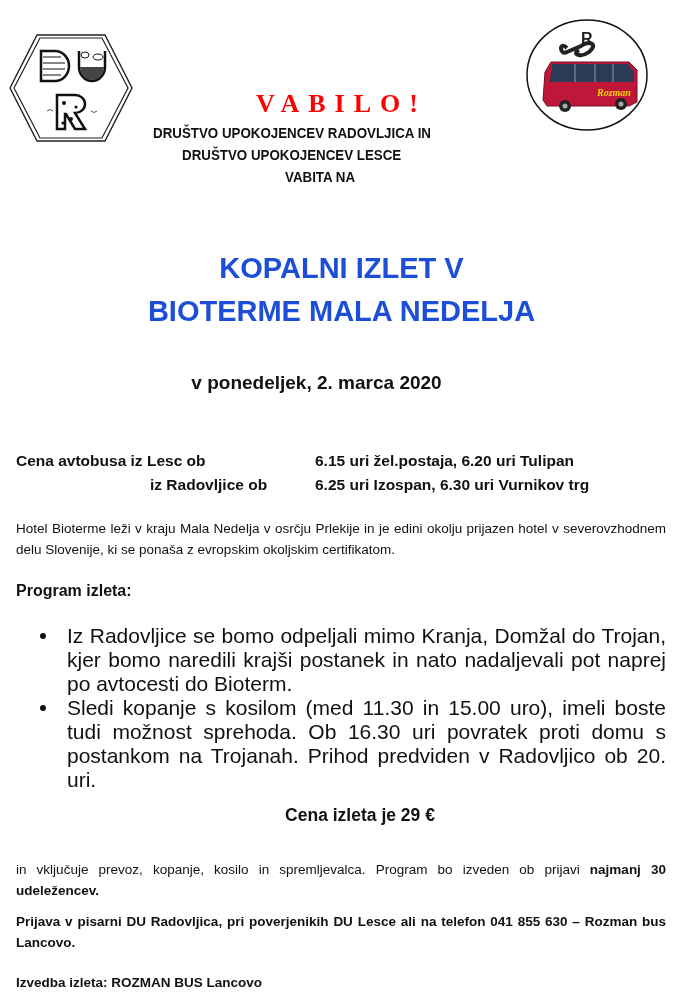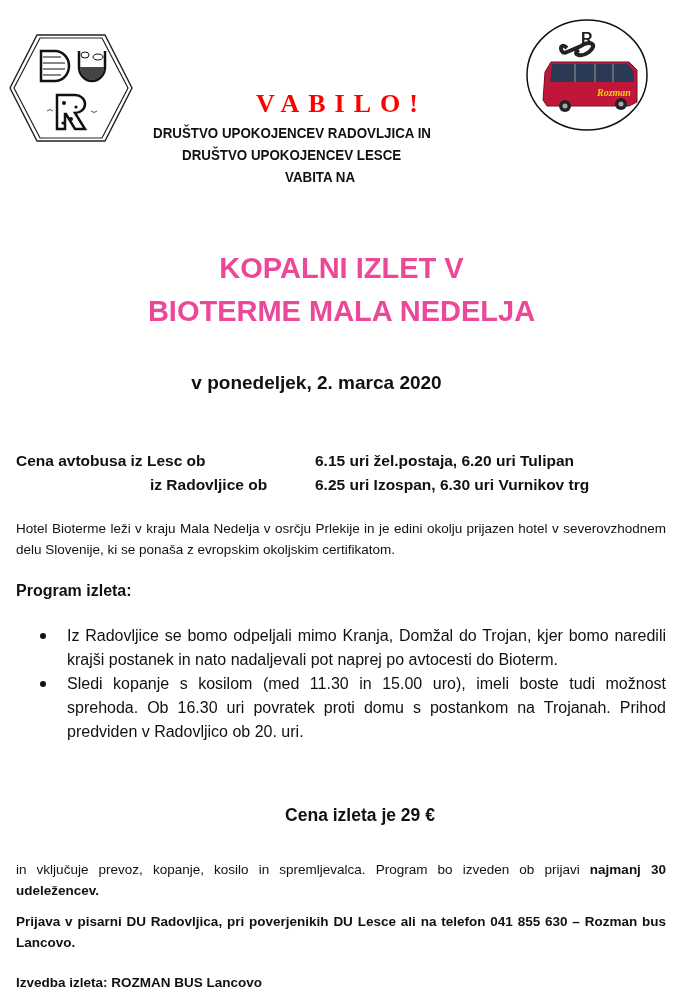"KOPALNI IZLET V" .event-title { color: #ec4899 -> #1d4ed8 }
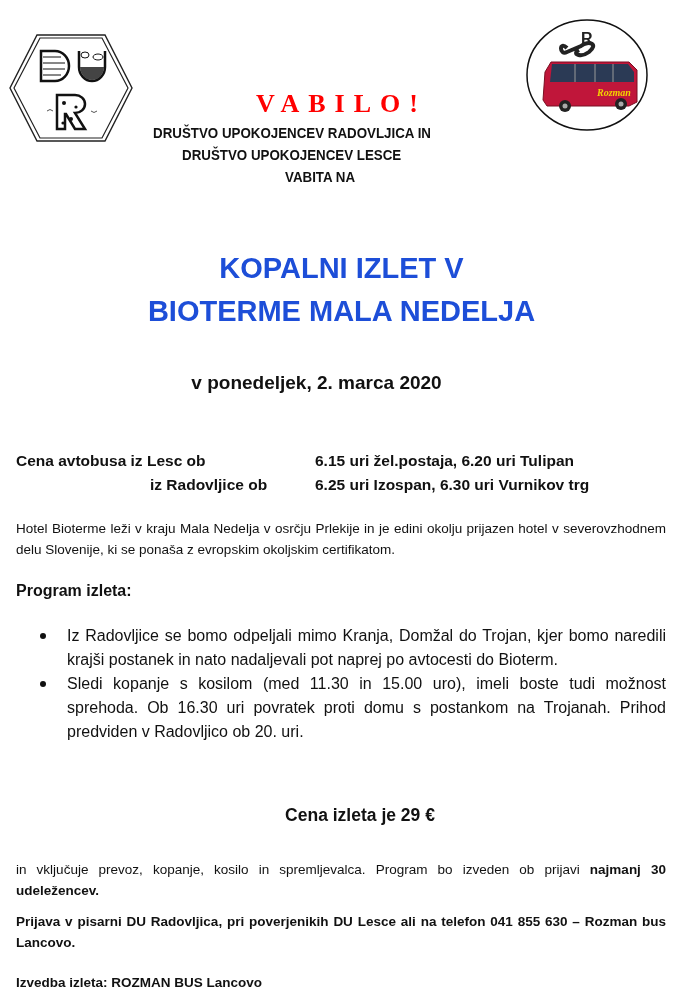"Iz Radovljice se bomo odpeljali" .bullets li { font-size: 16px -> 21px }
